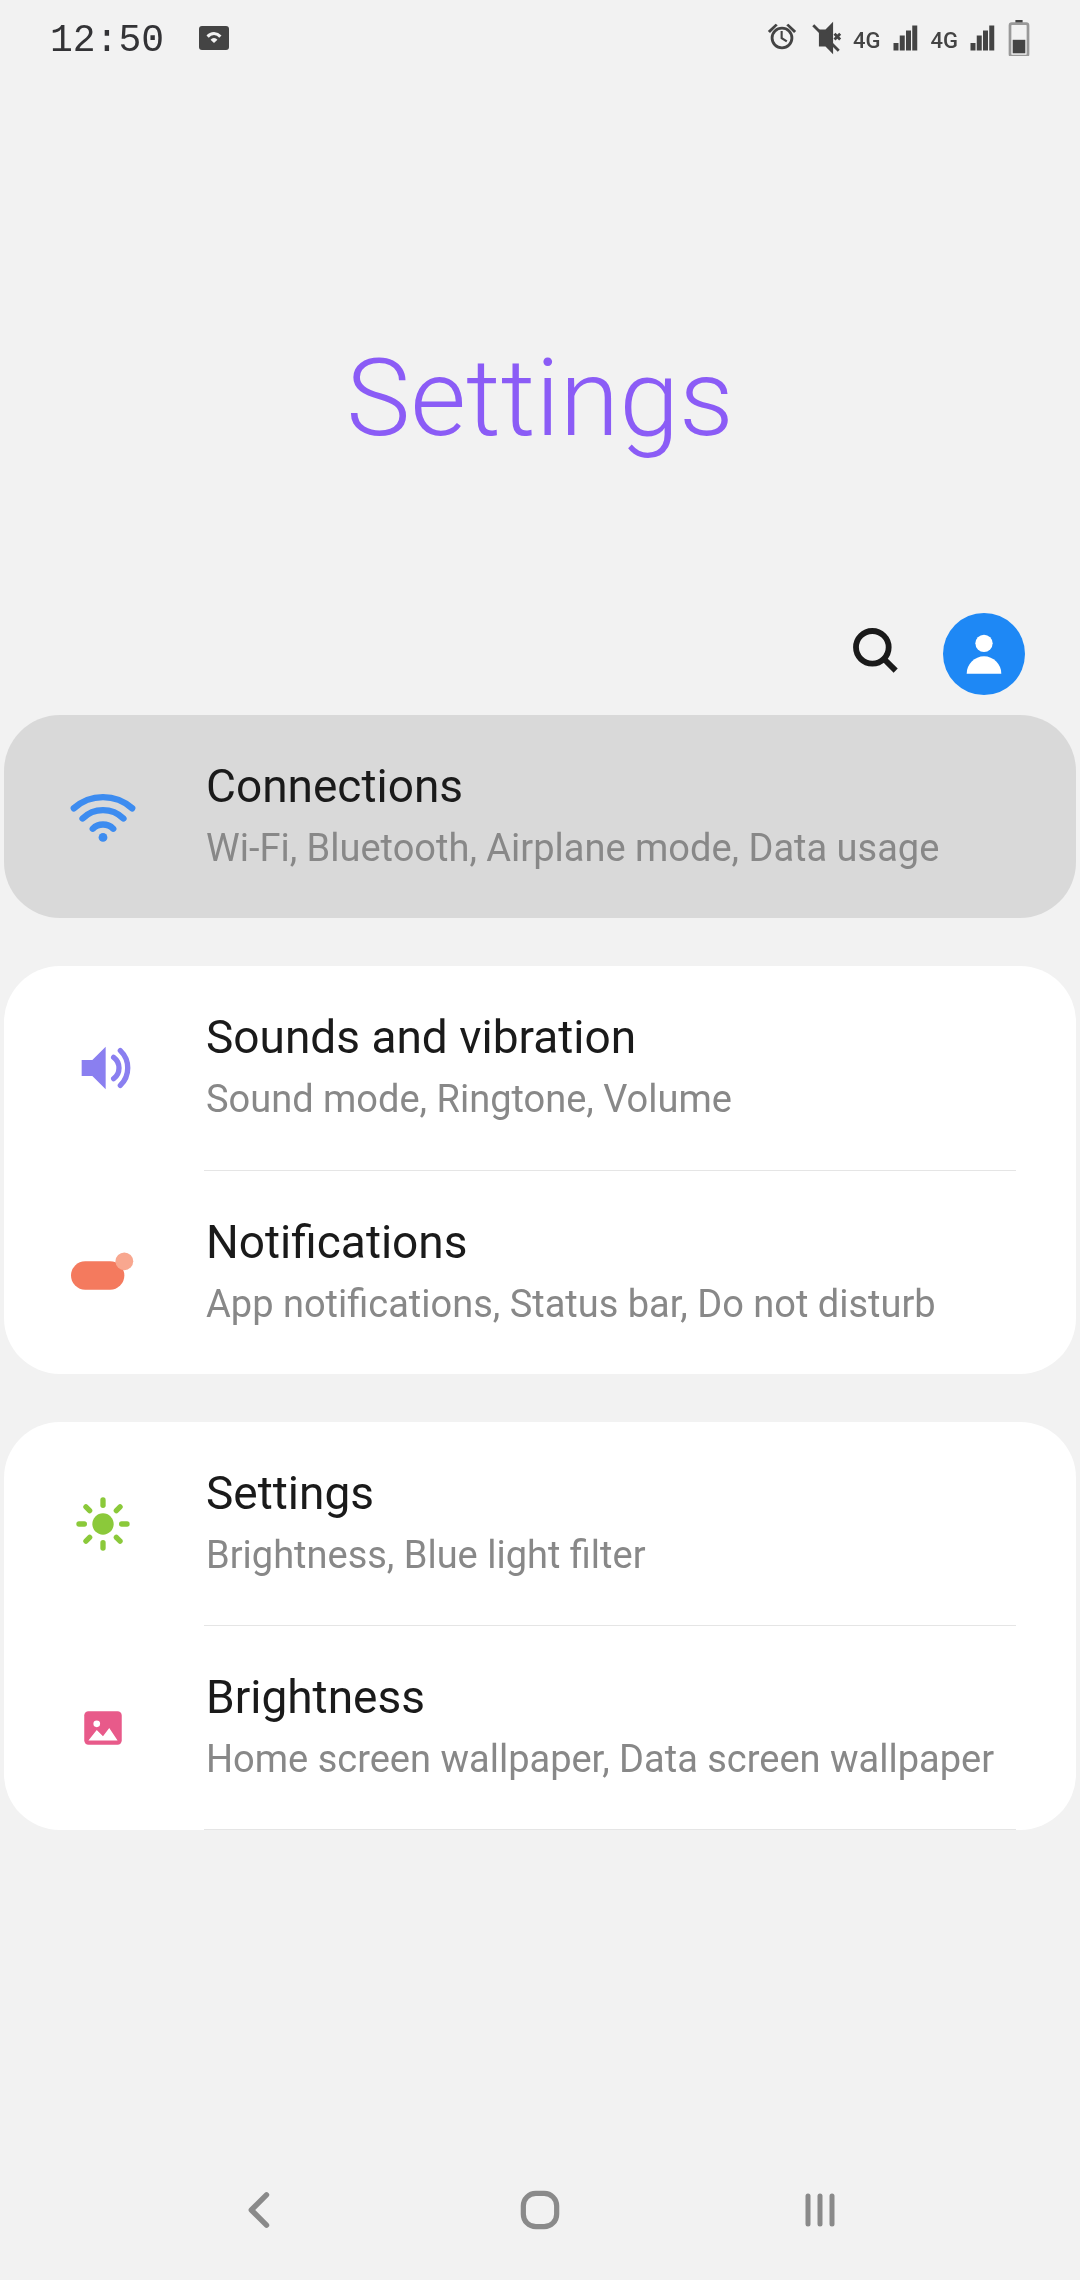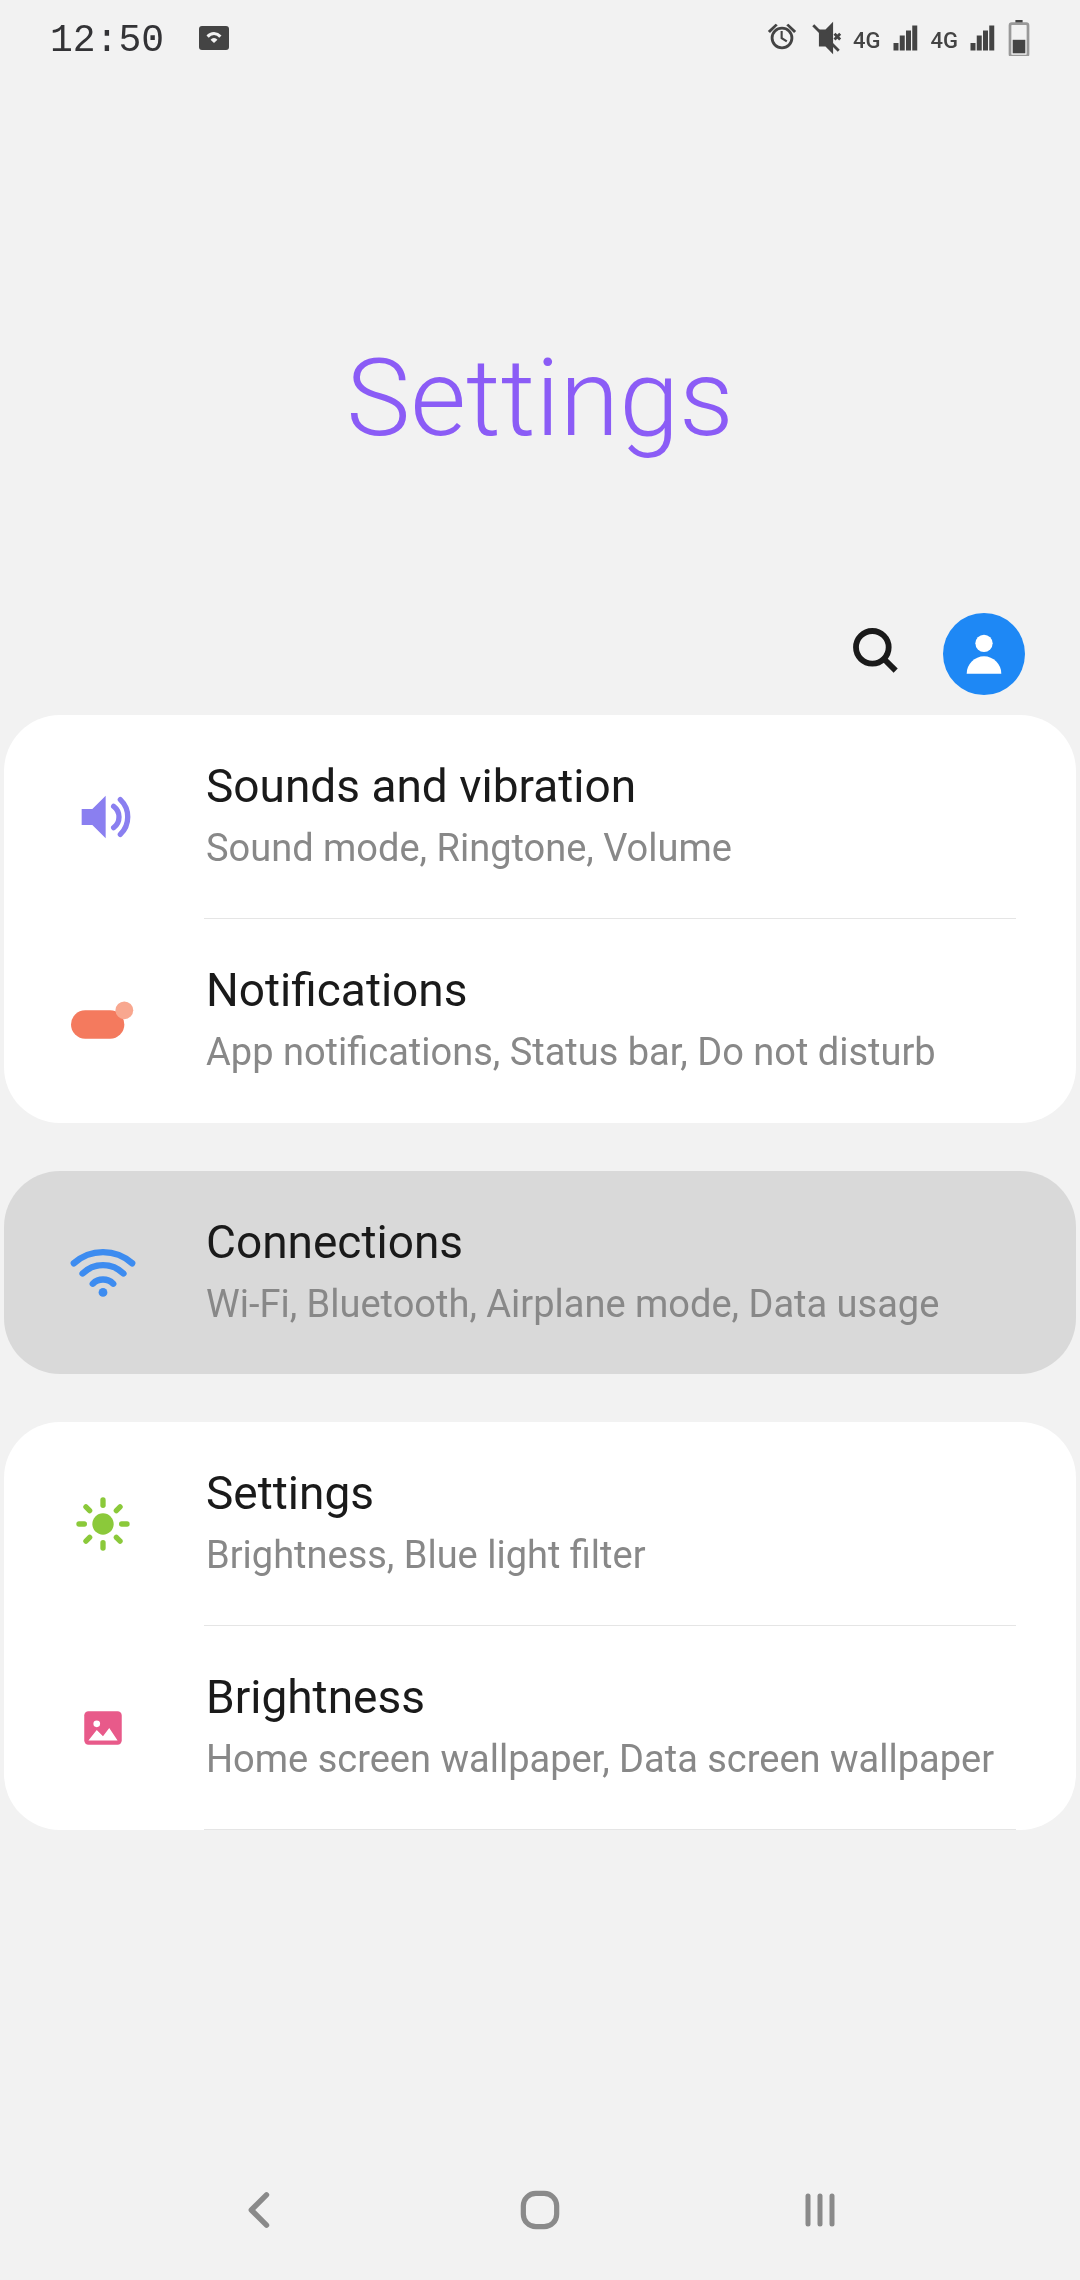"Sounds and vibration" div.card { order: before "Connections" -> after "Connections" }
